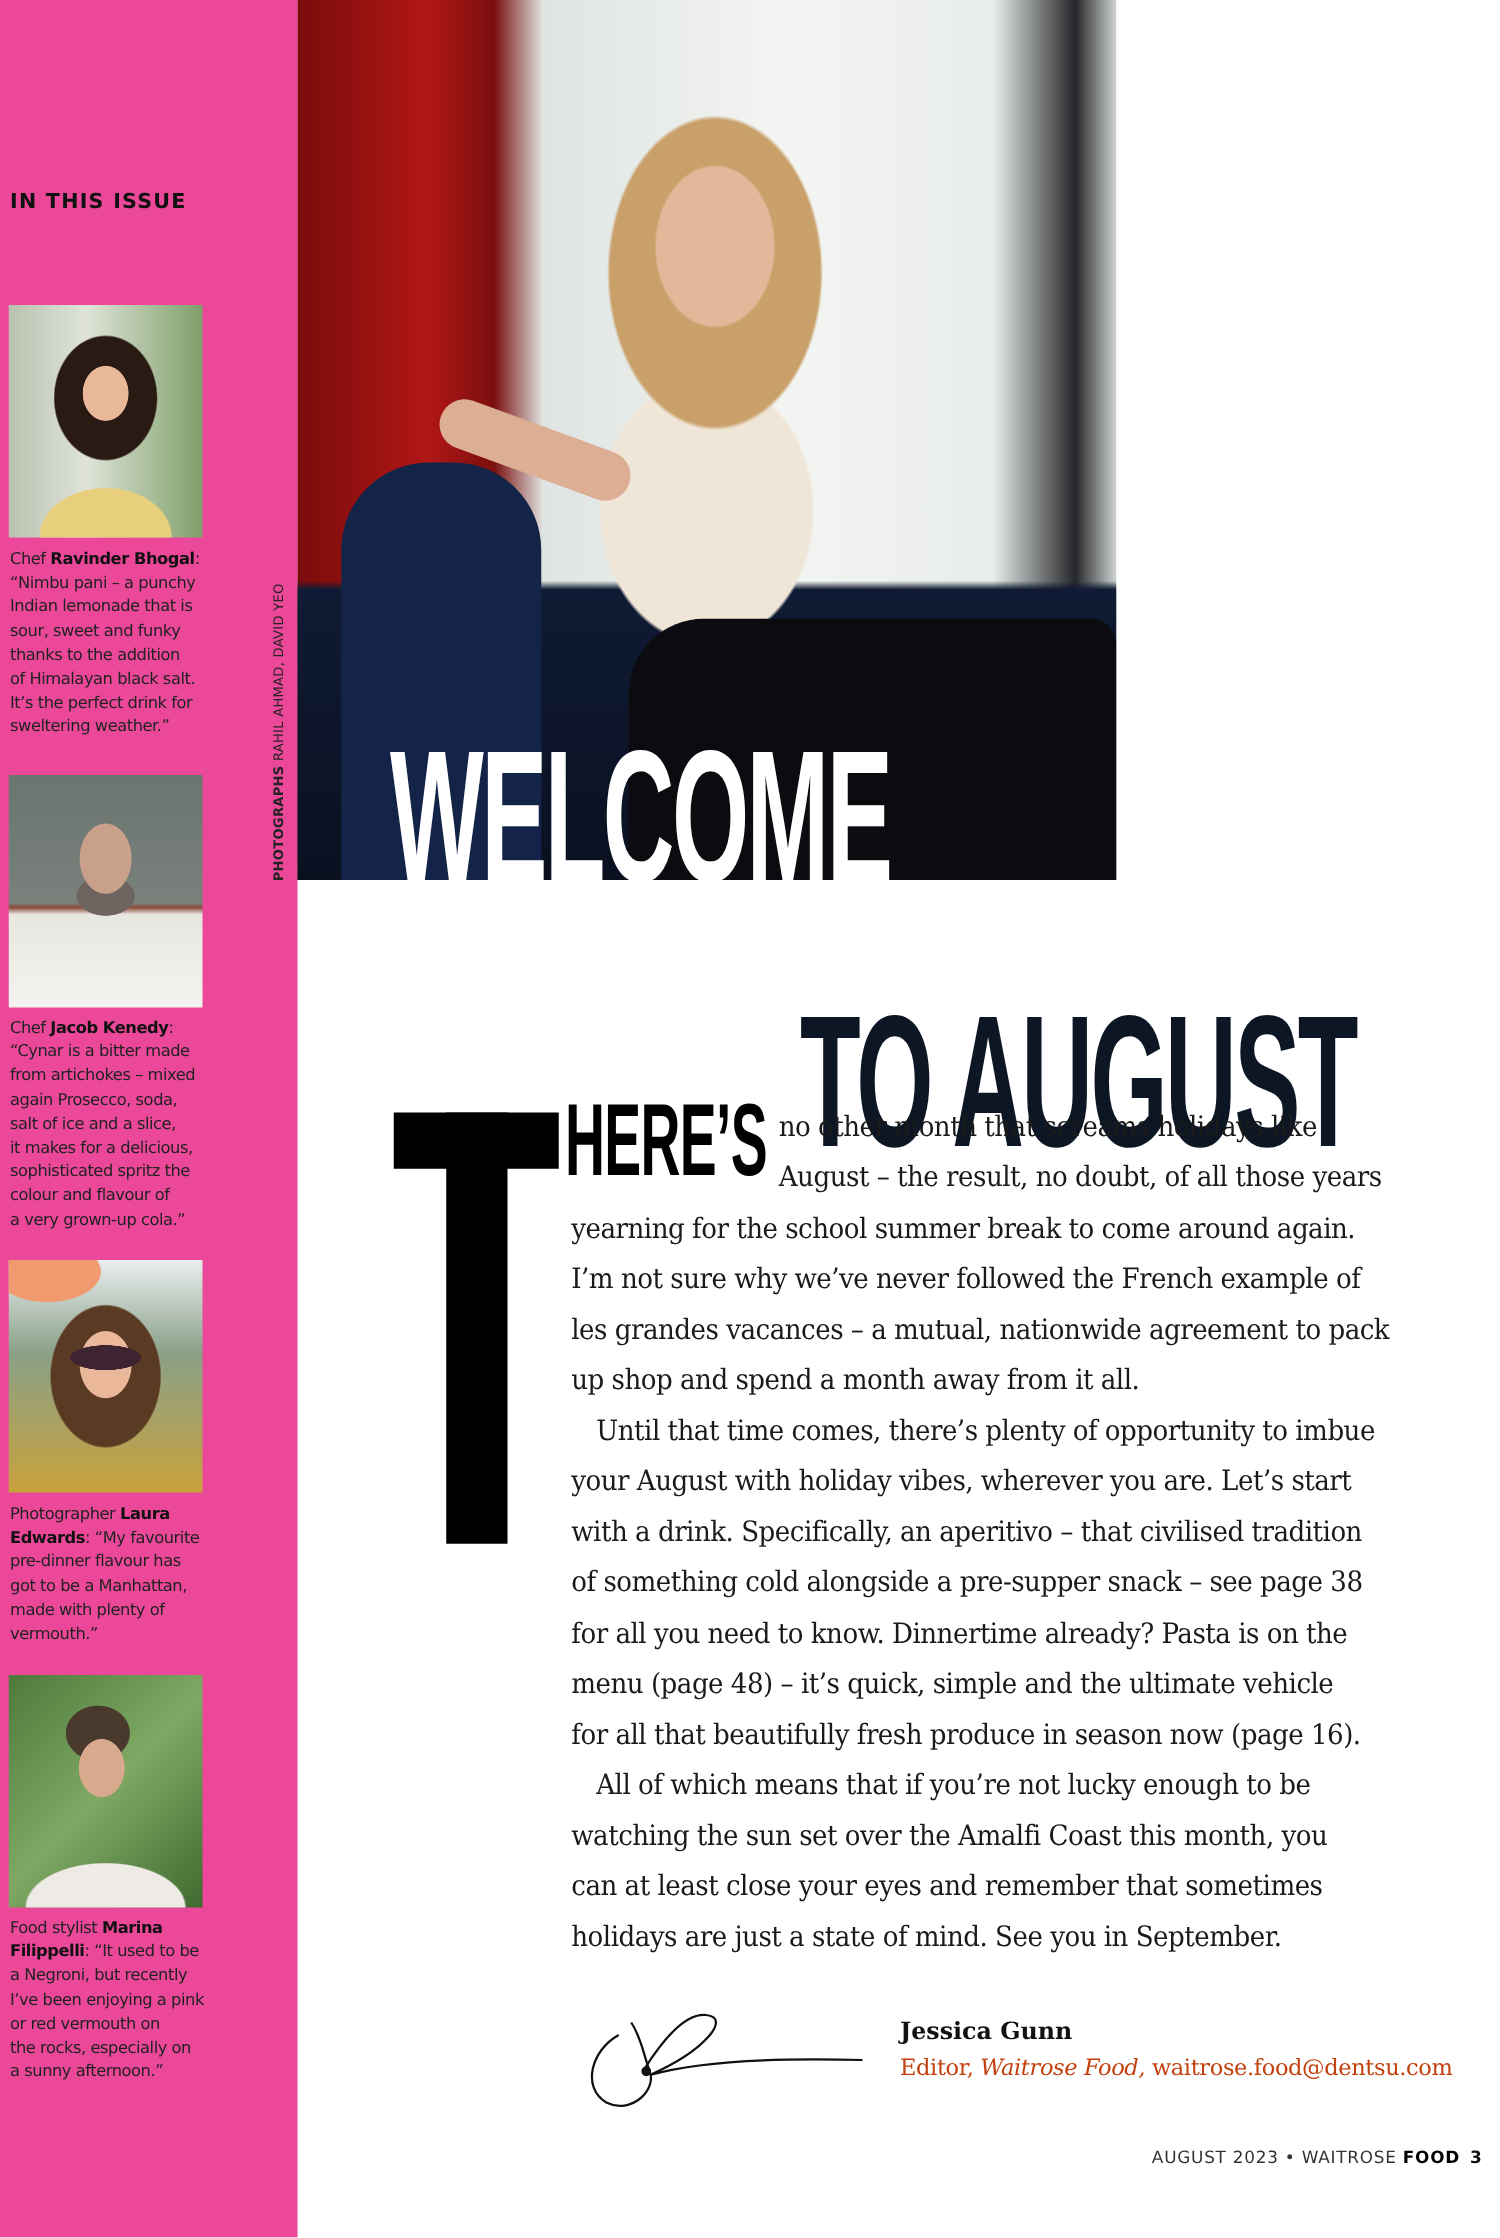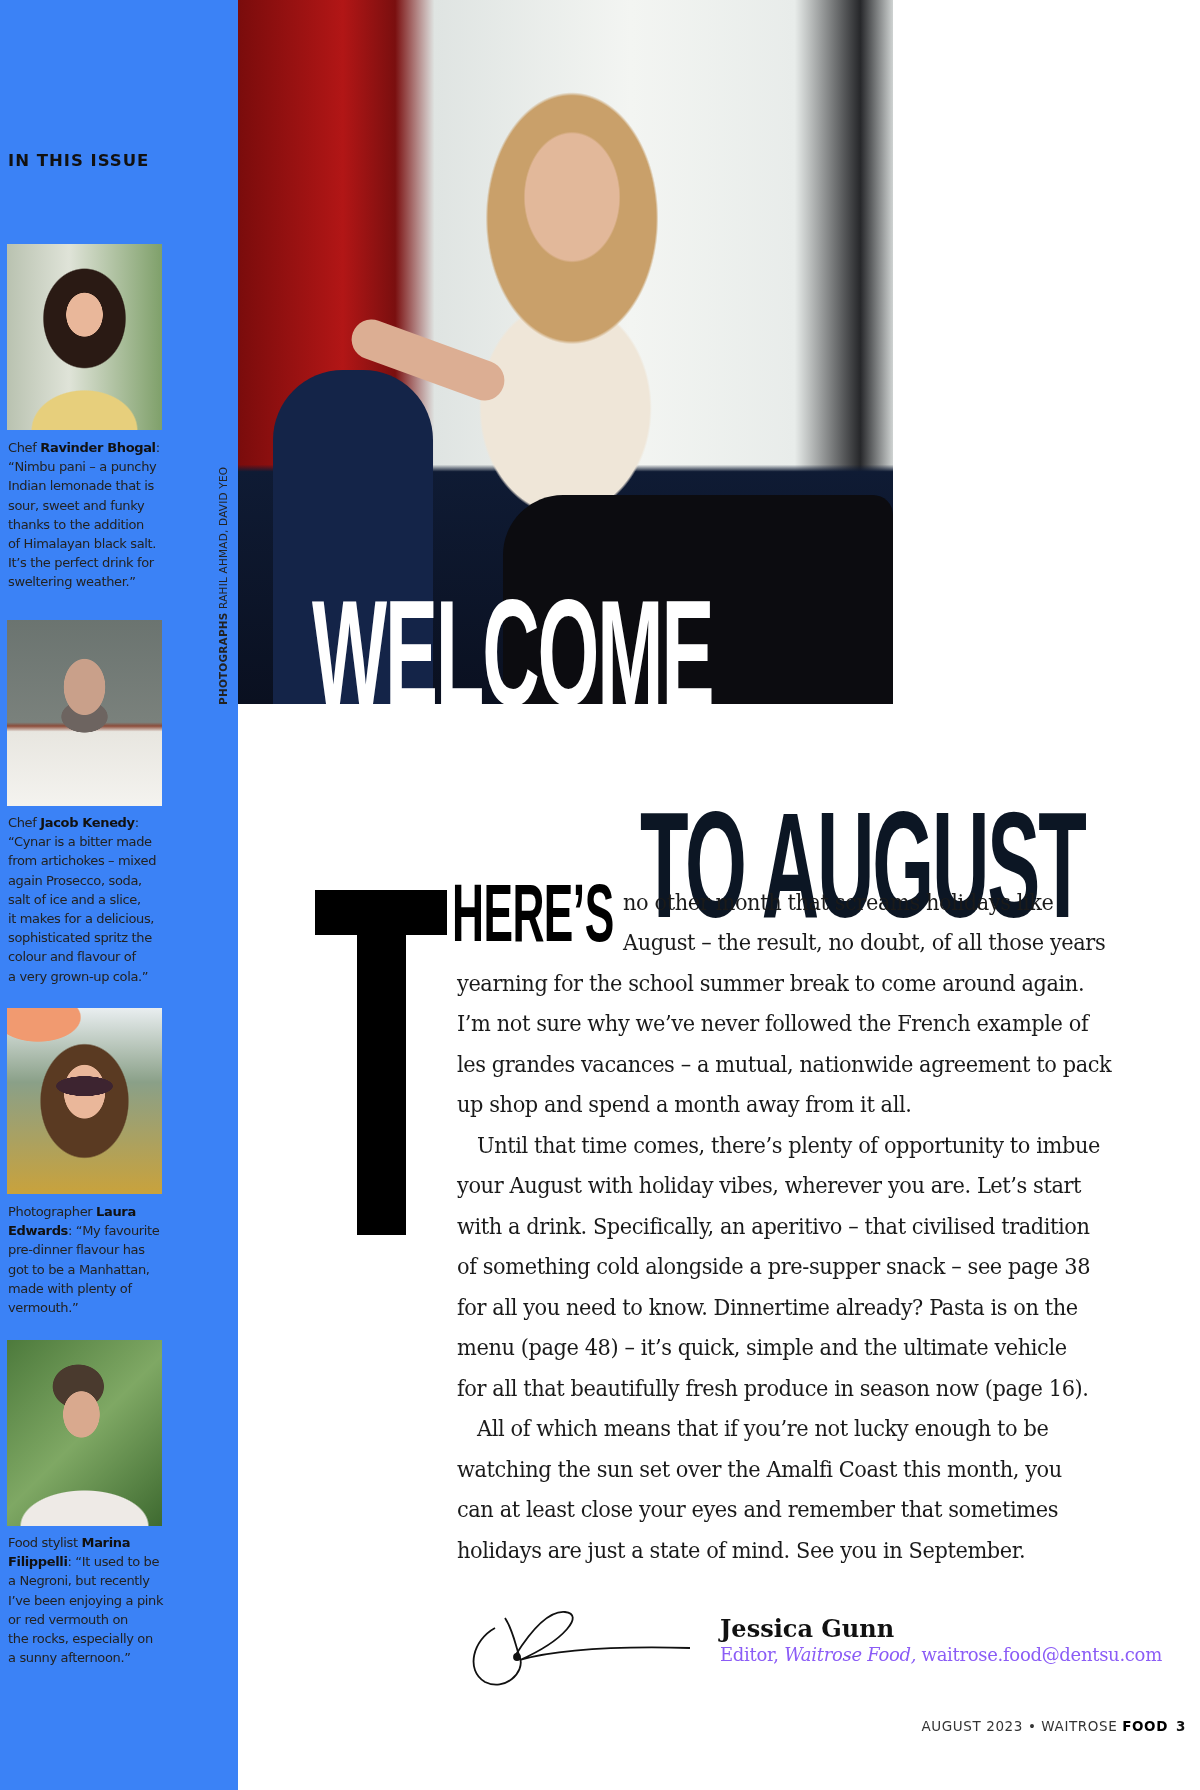"IN THIS ISSUE" .sidebar { background: #3b82f6 -> #ec4899 }
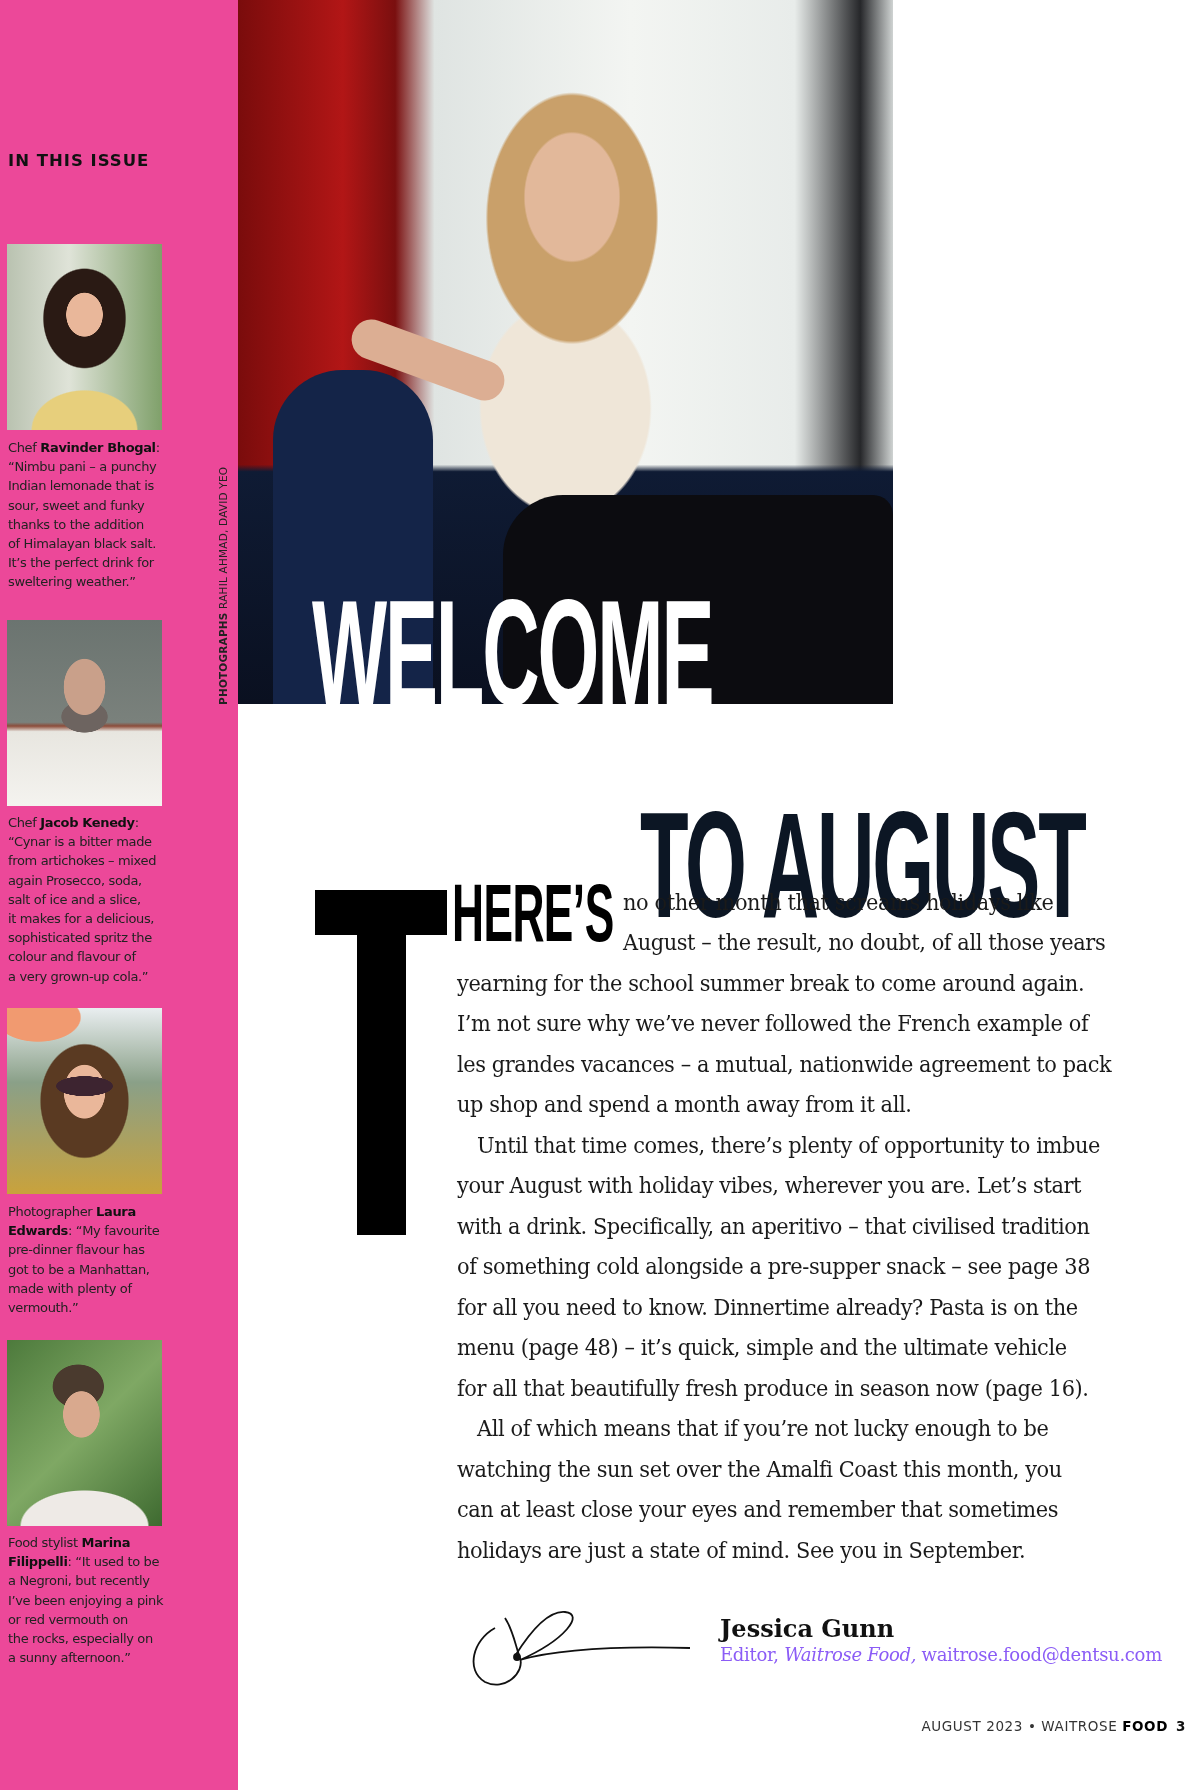"Jessica Gunn" .sign-name { font-size: 24px -> 19px }
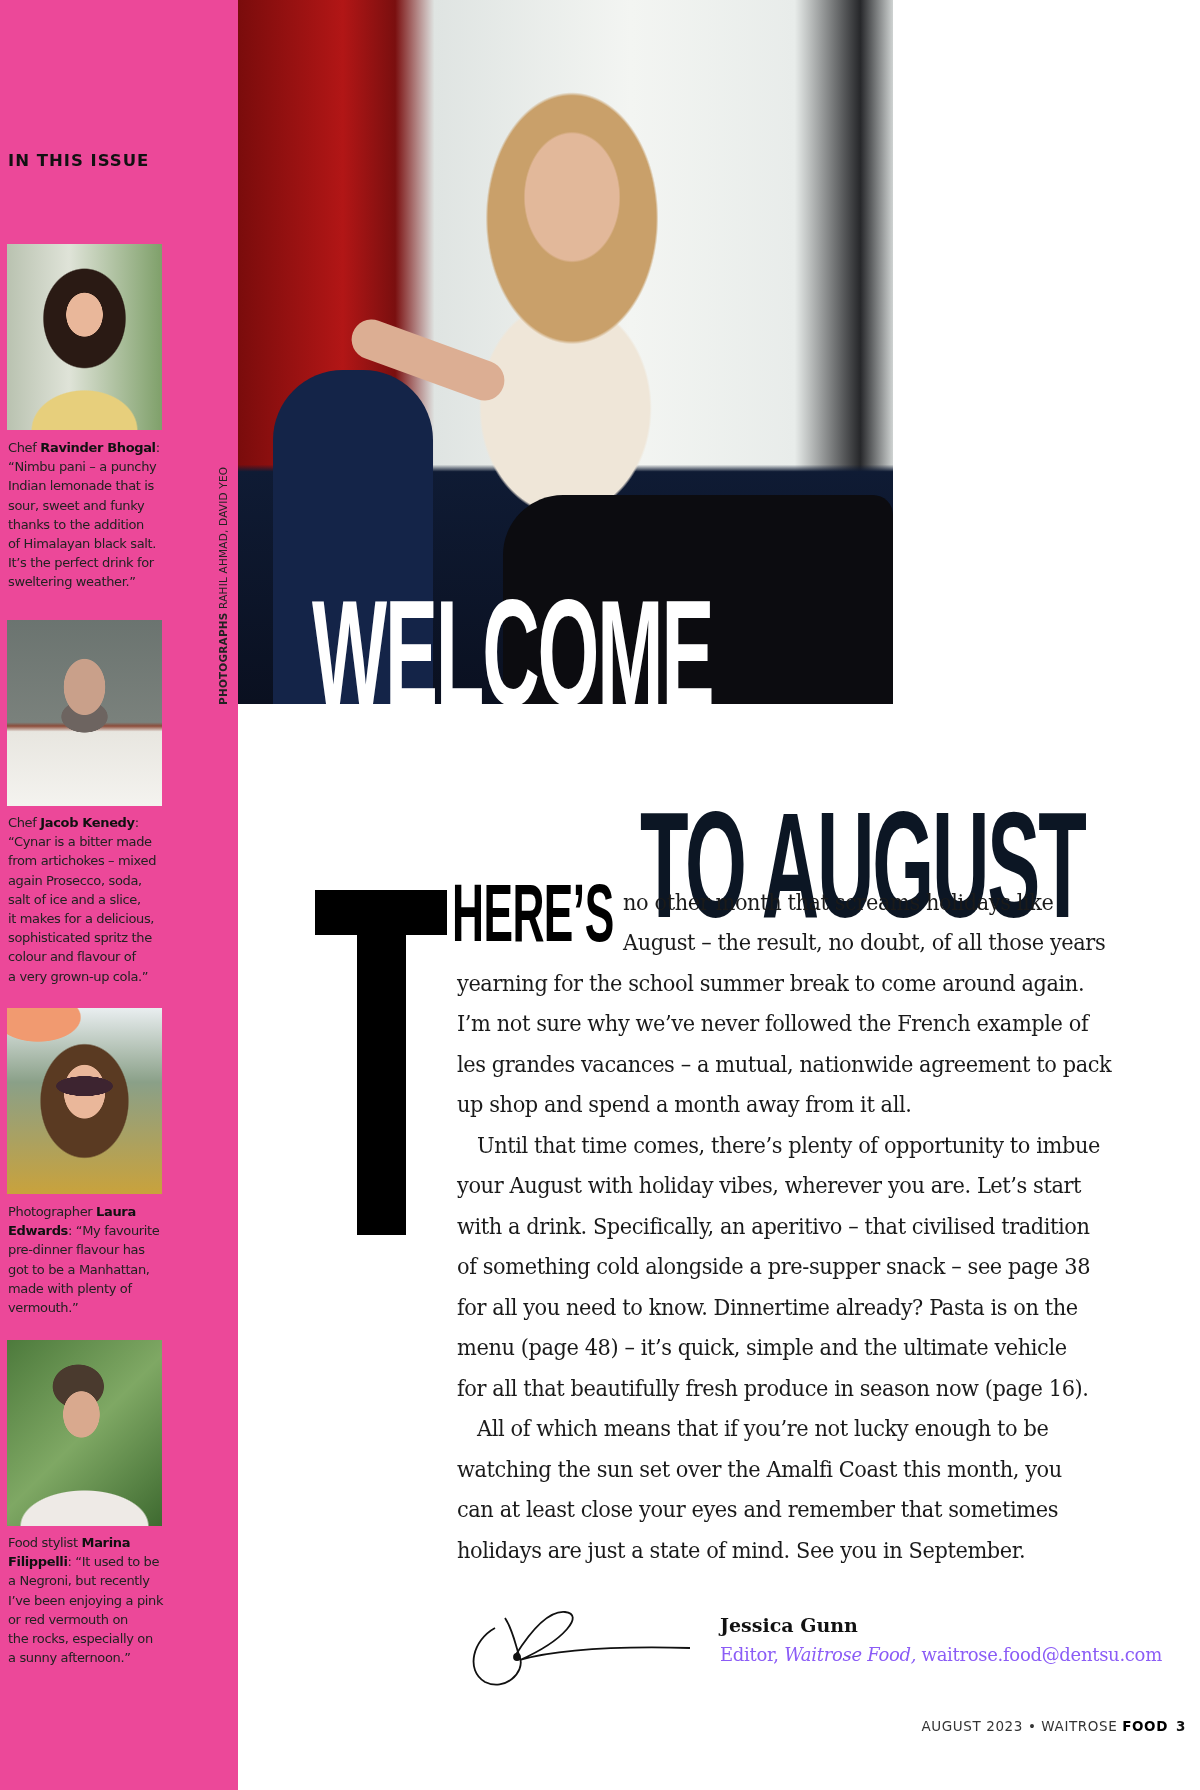"Editor, Waitrose Food," .sign-role { color: #8b5cf6 -> #c2410c }
